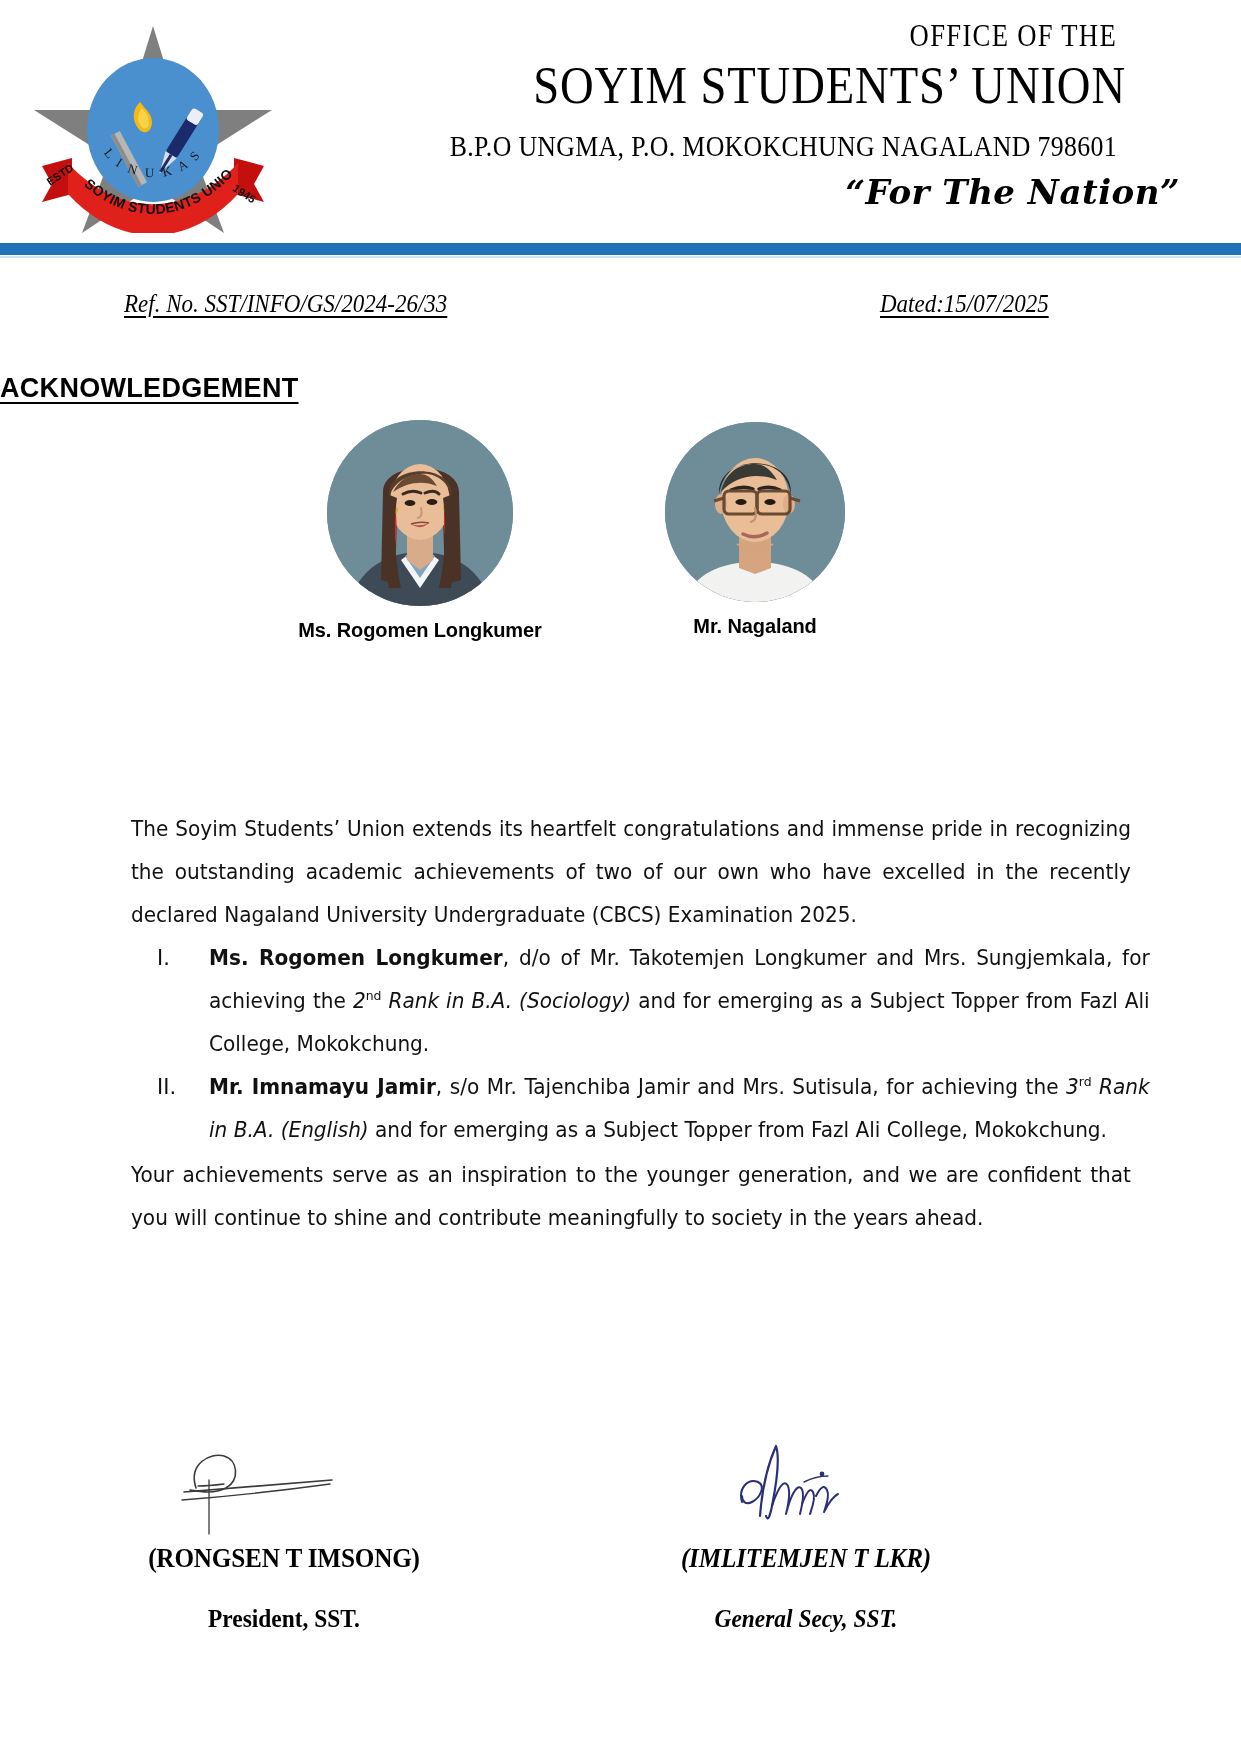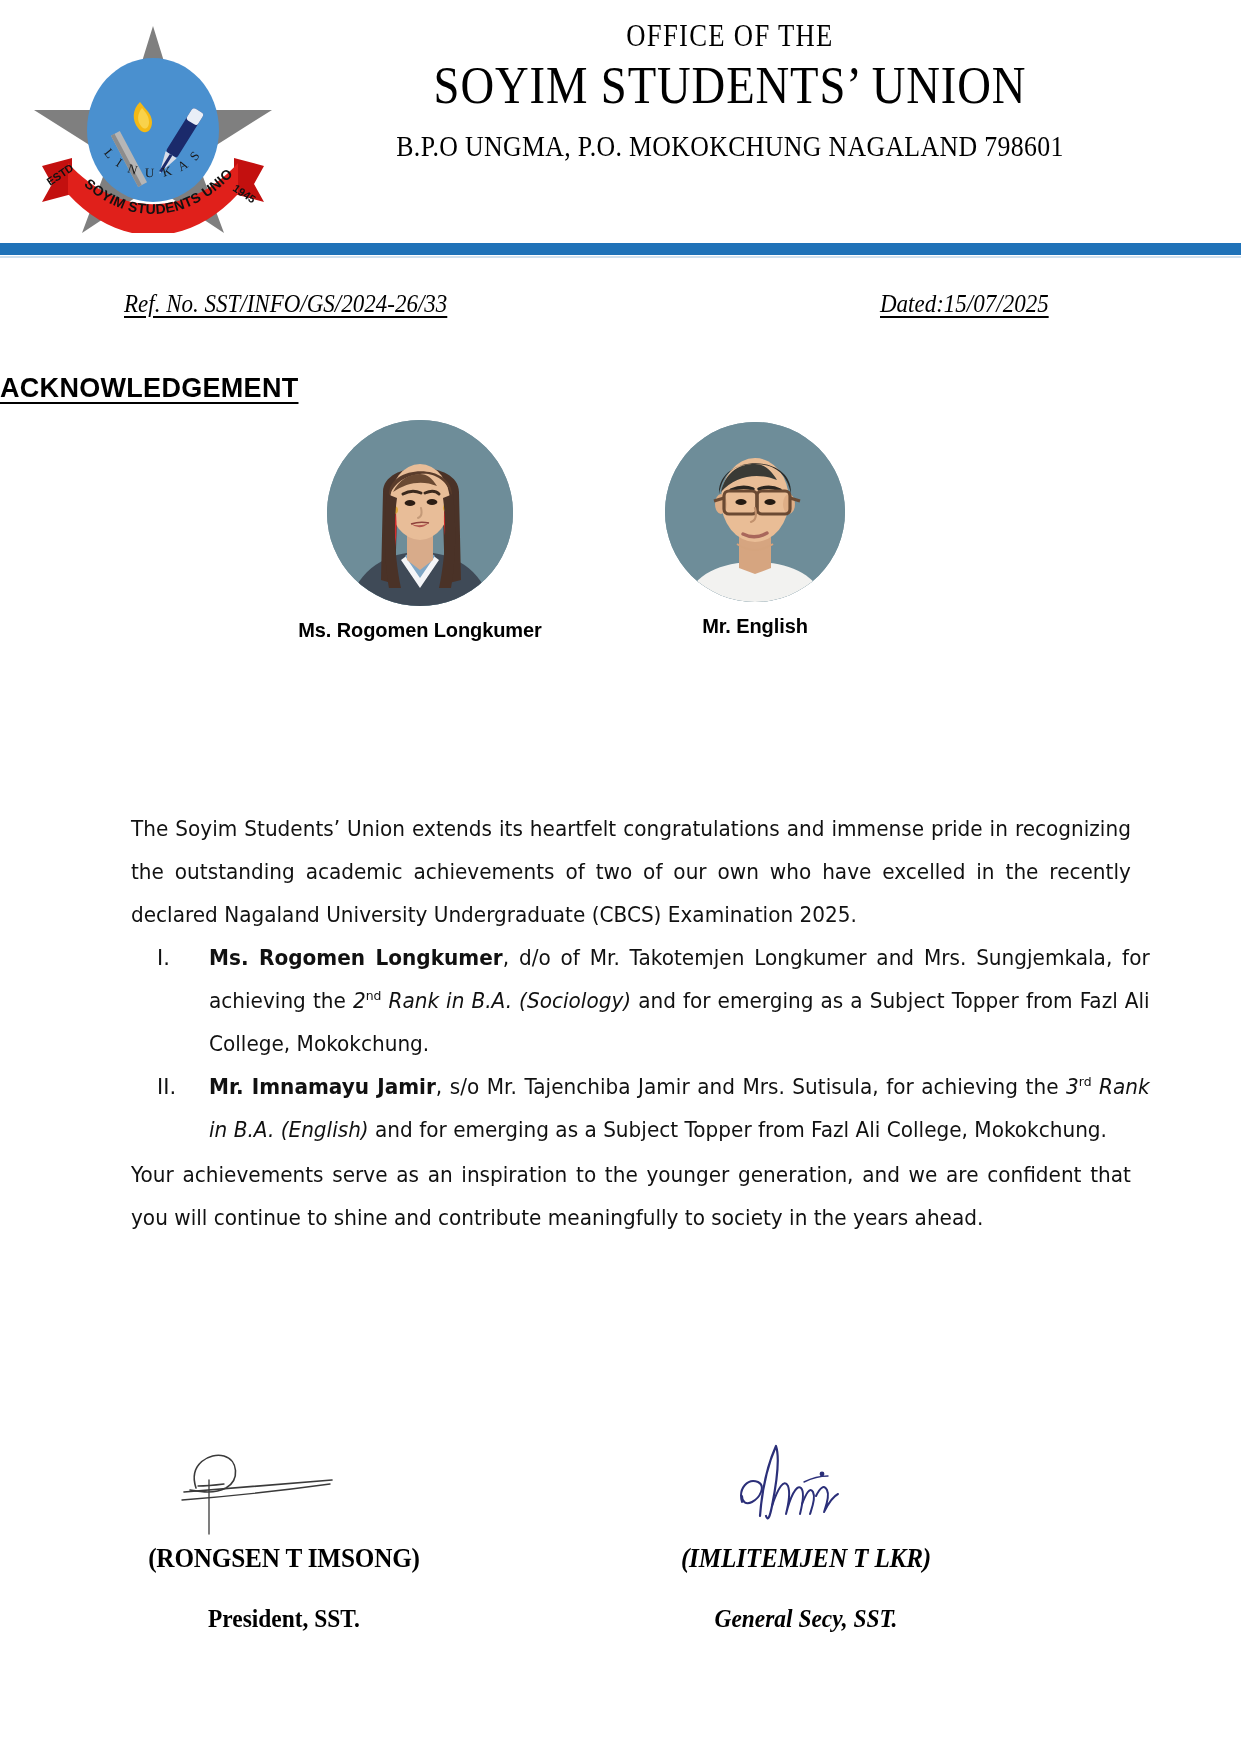"OFFICE OF THE" .masthead { text-align: center -> right }
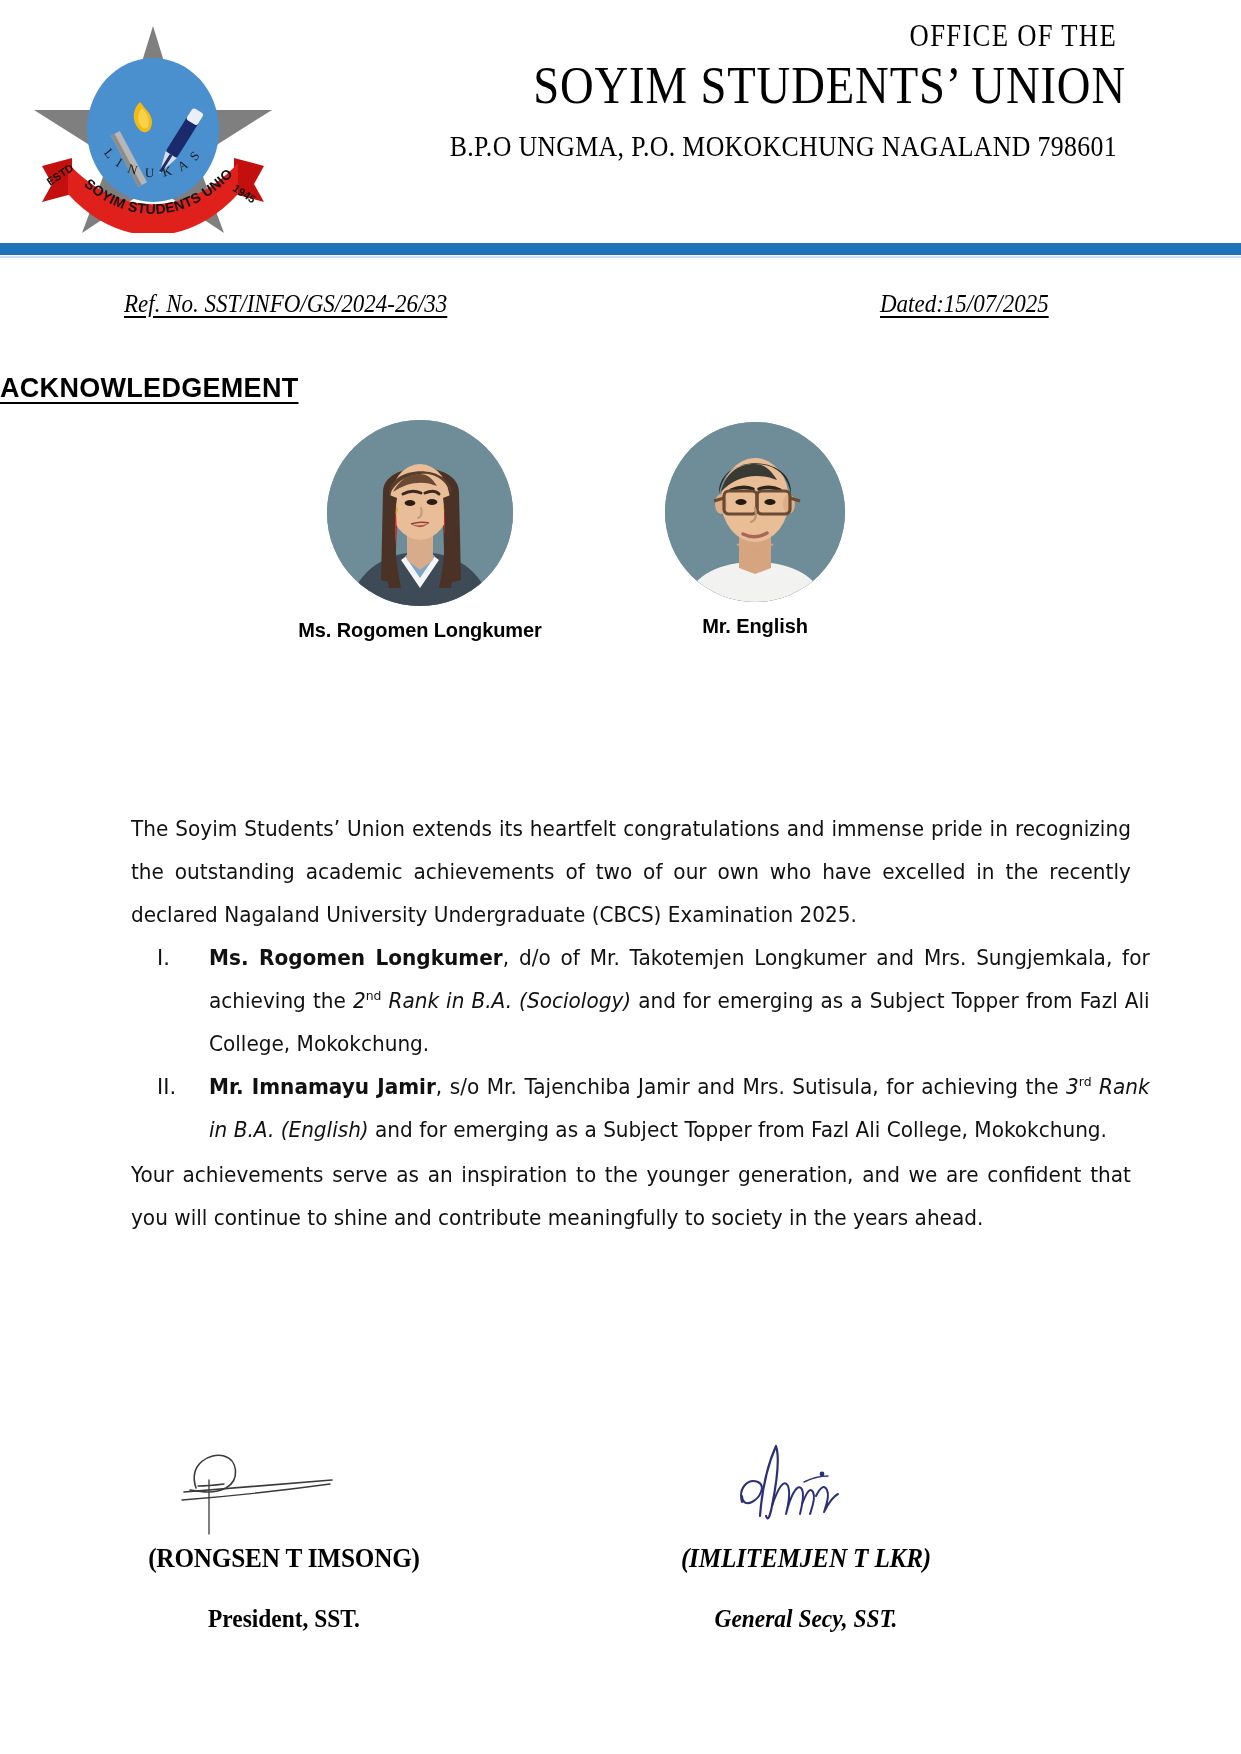"“For The Nation”" div.mh-motto { html: none -> <div>“For The Nation”</div> }
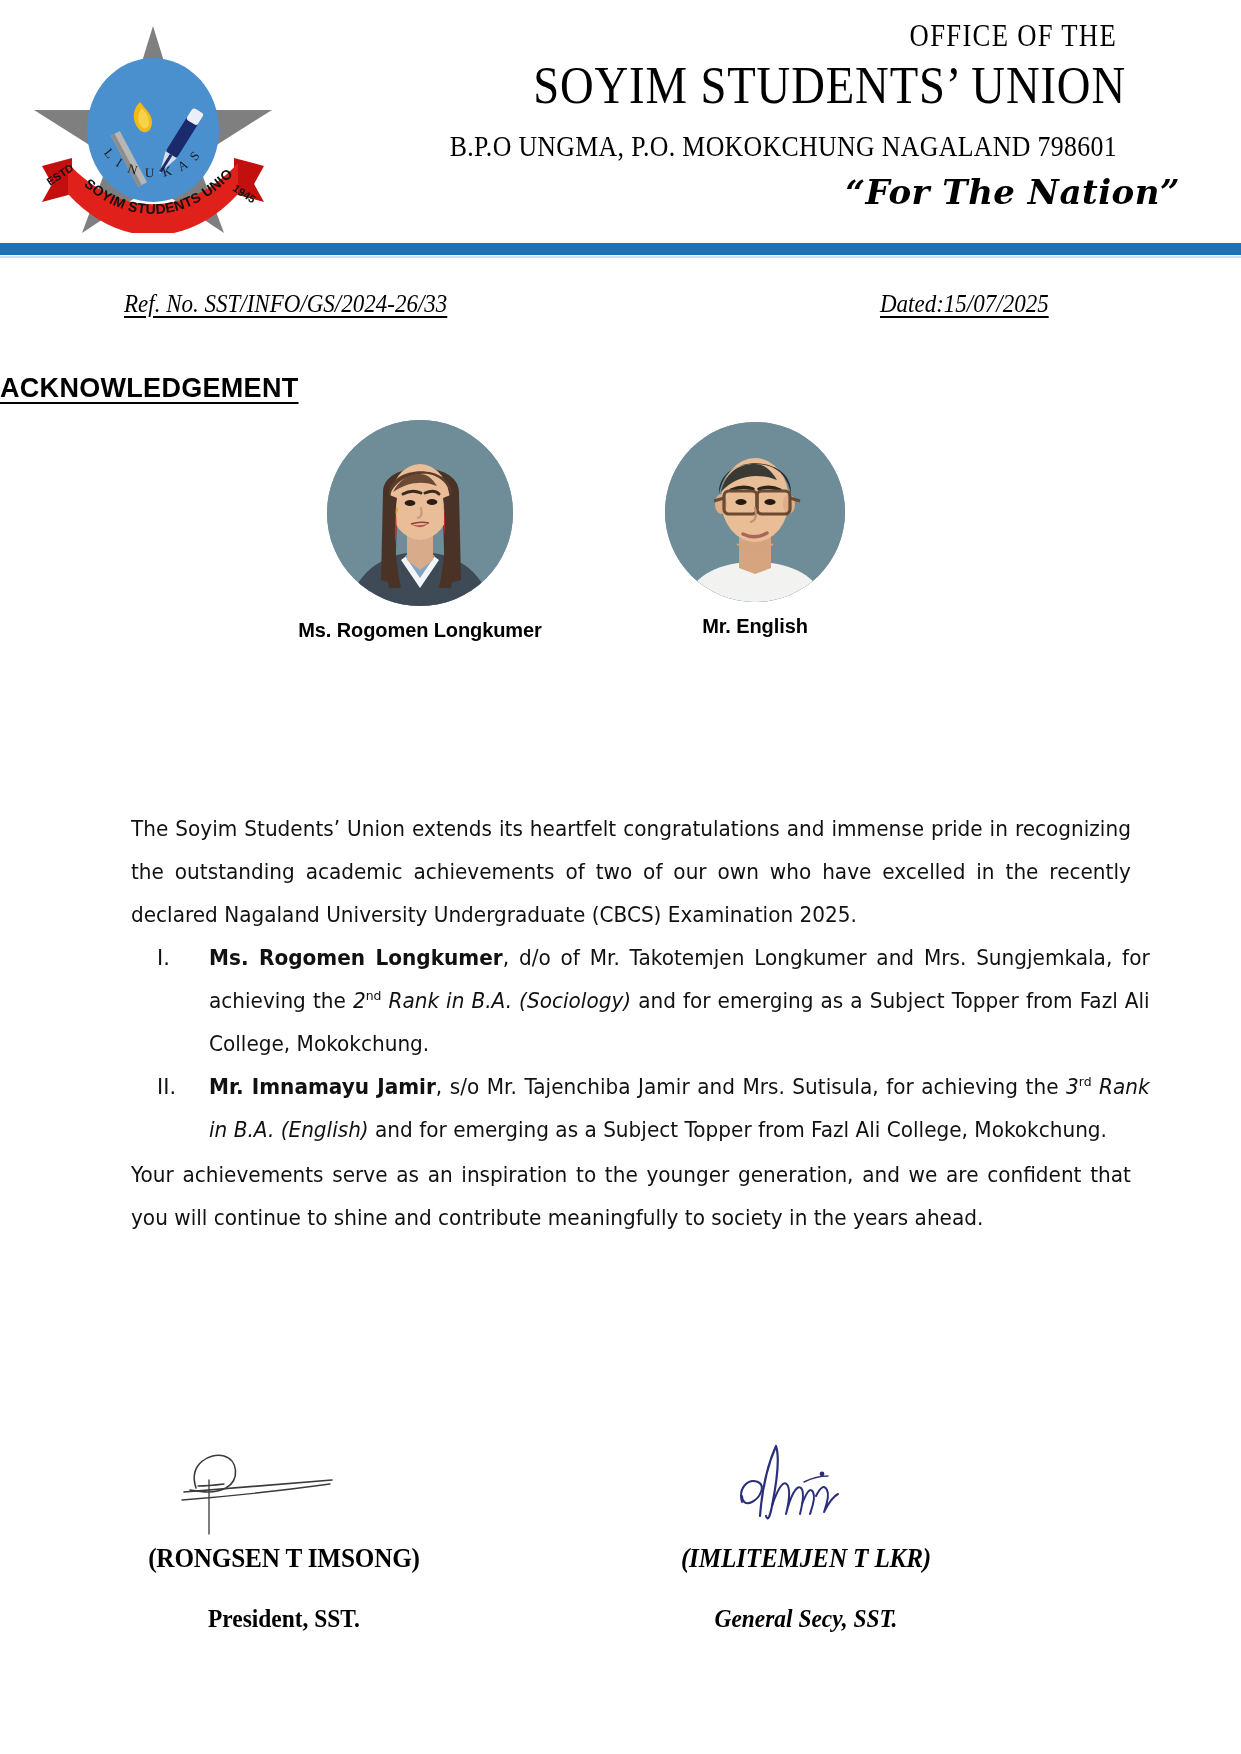"Mr. English" div.photo-caption { text: English -> Nagaland }
